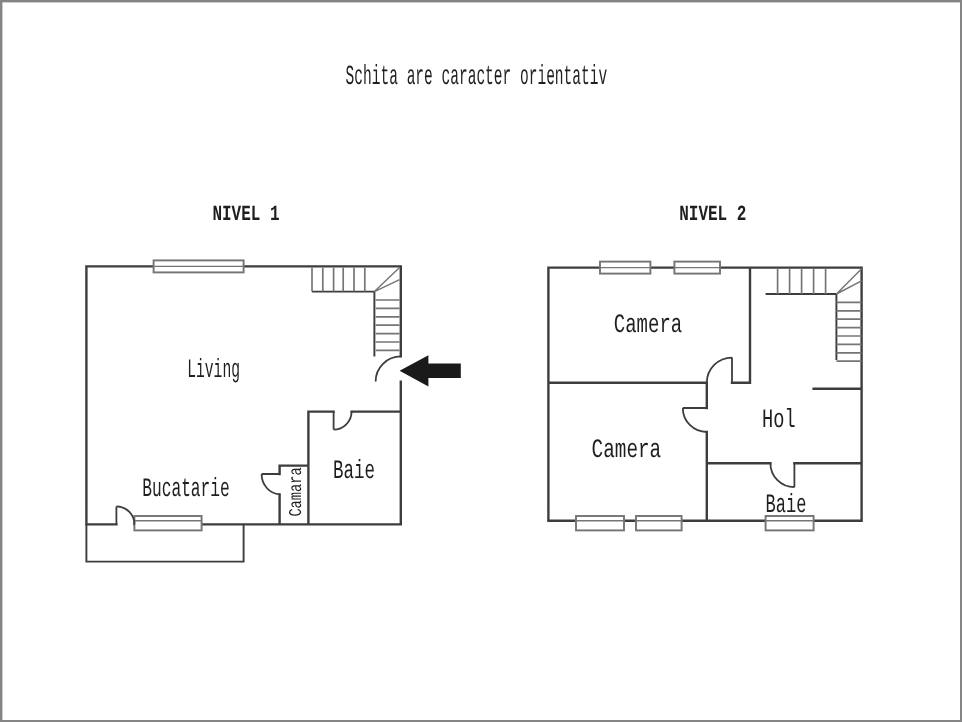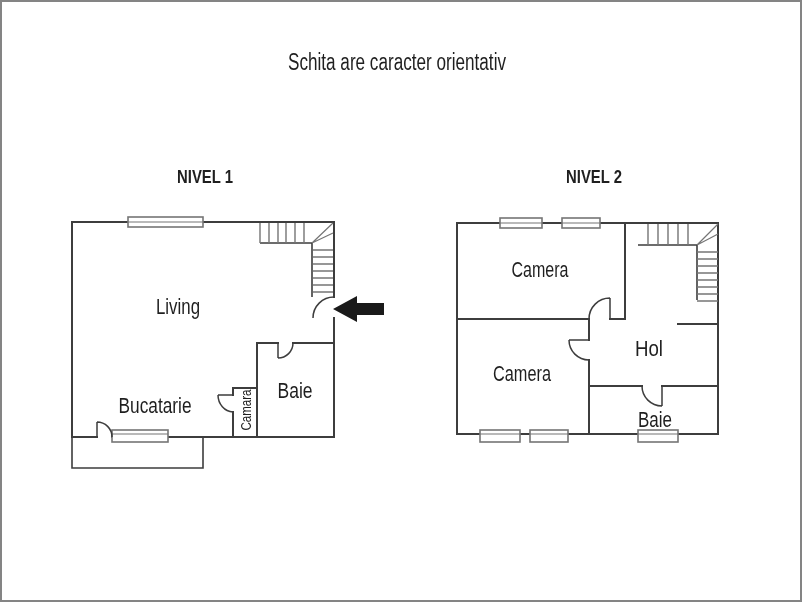"Schita are caracter orientativ" .page { font-family: Liberation Sans, sans-serif -> Liberation Mono, monospace }
